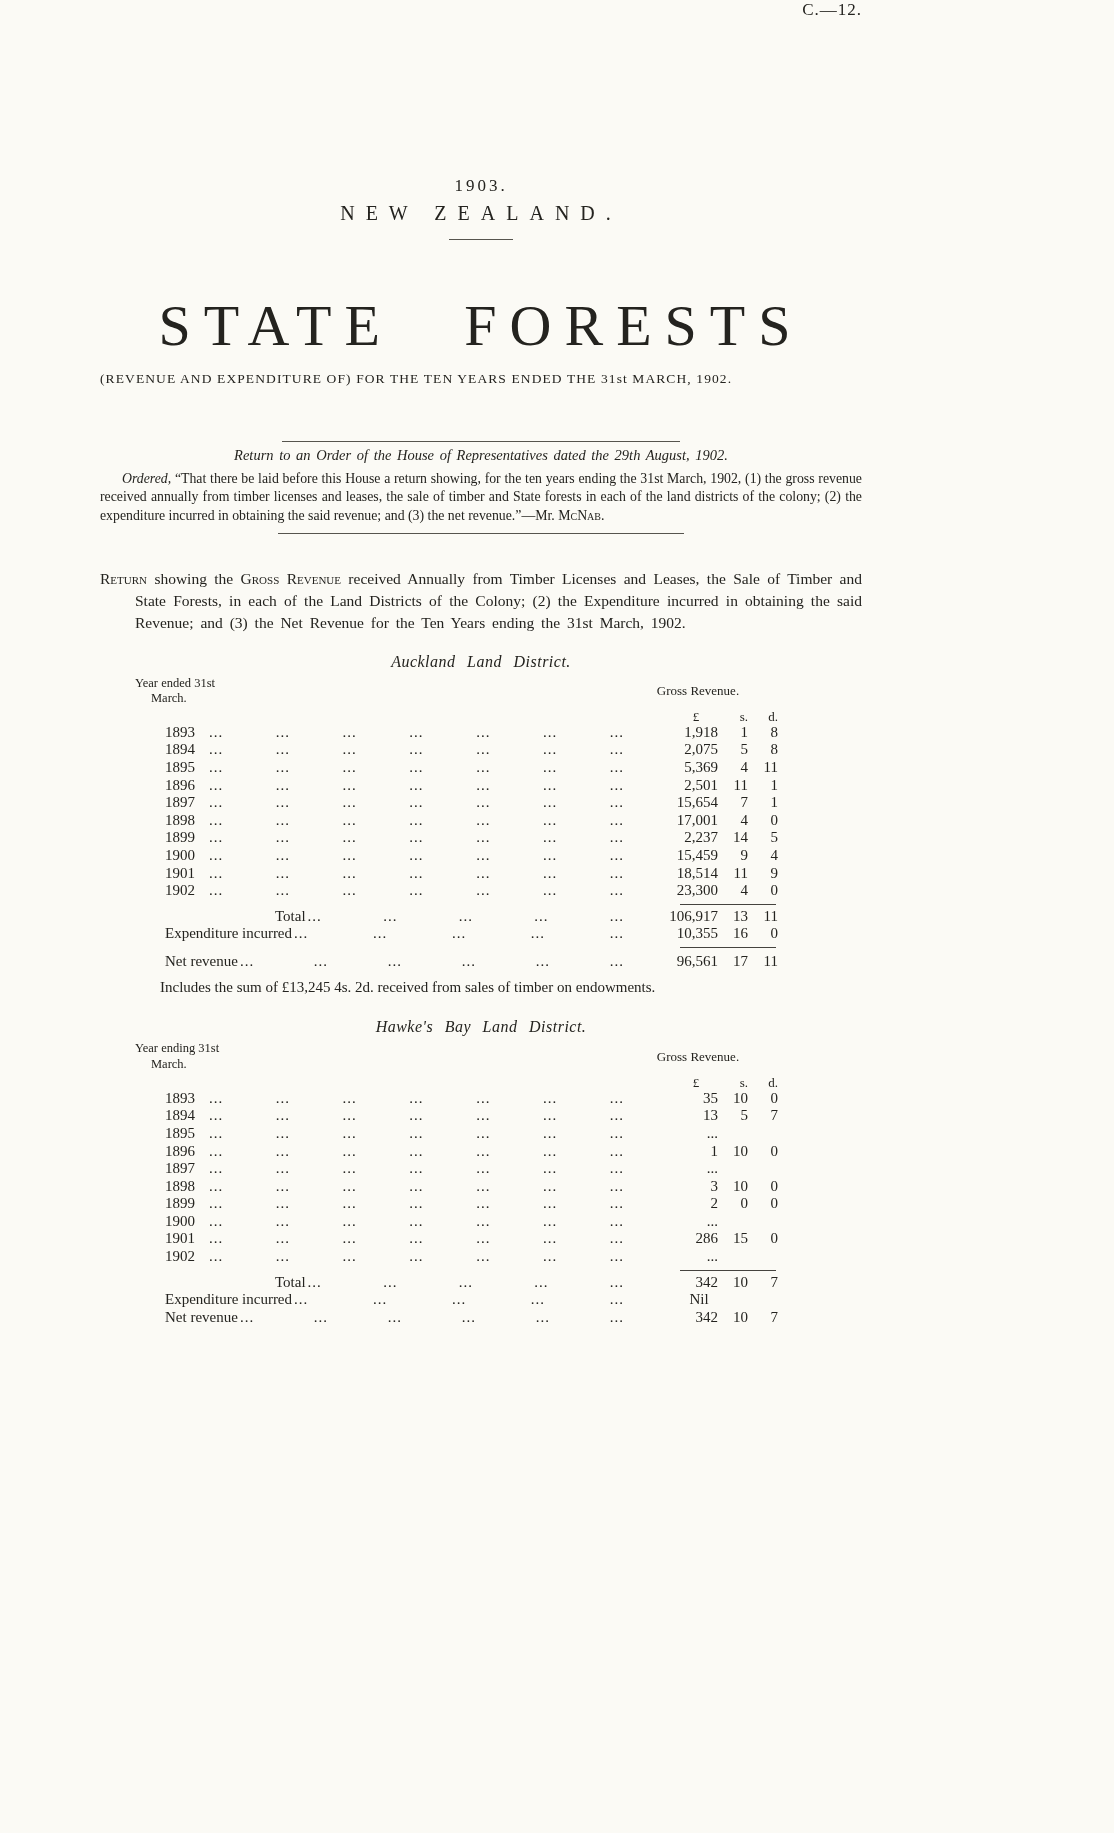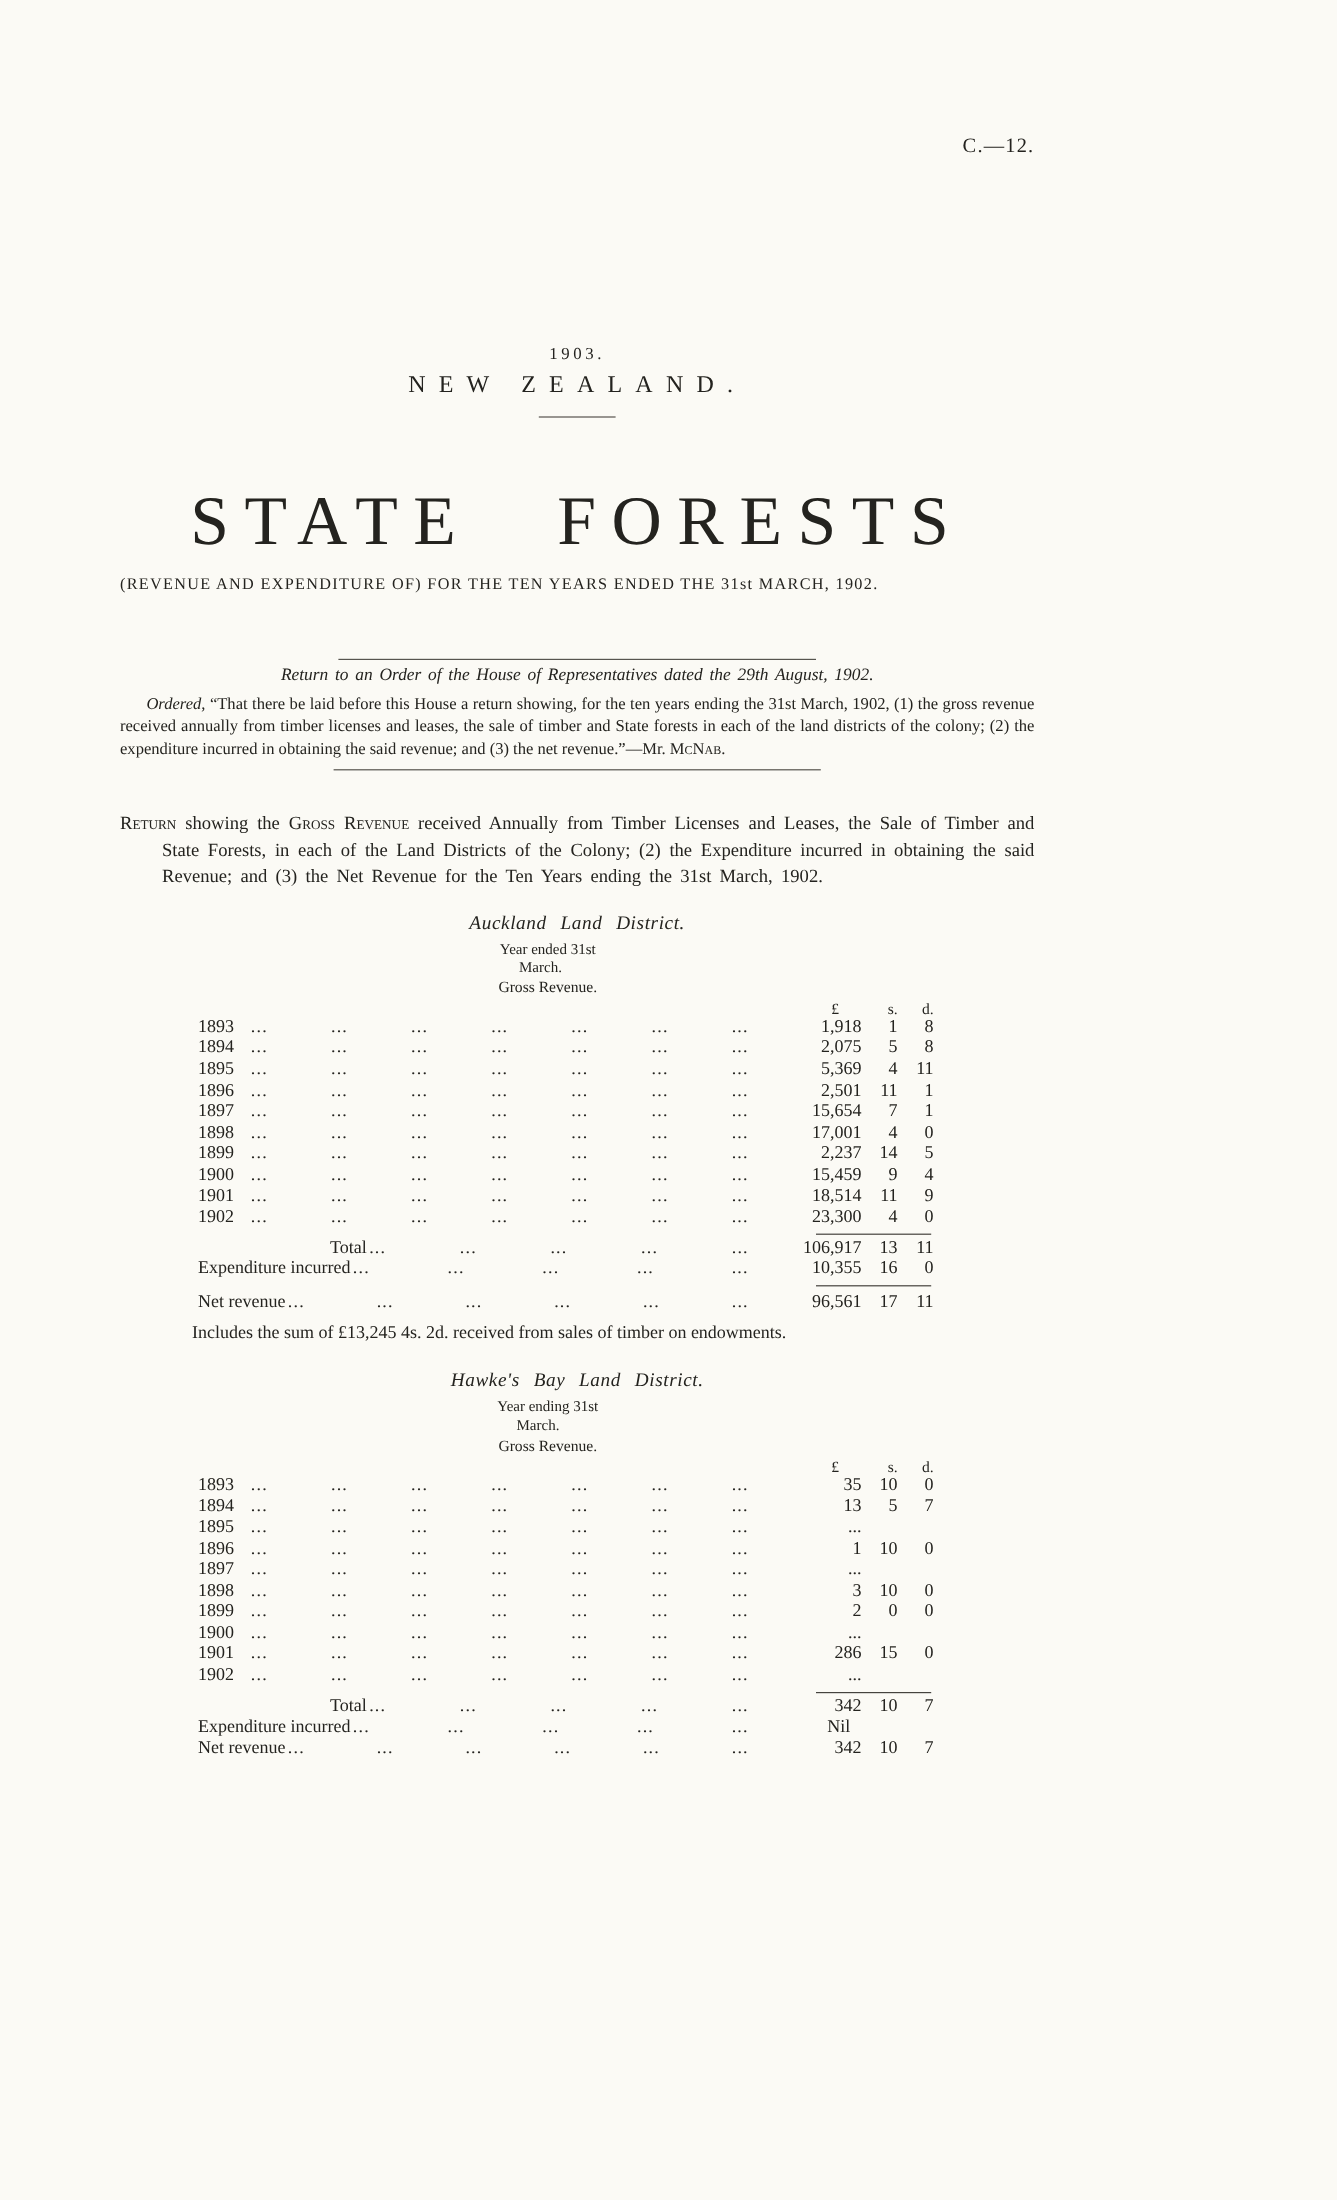"C.—12." .doc-ref { padding-top: 112px -> none }
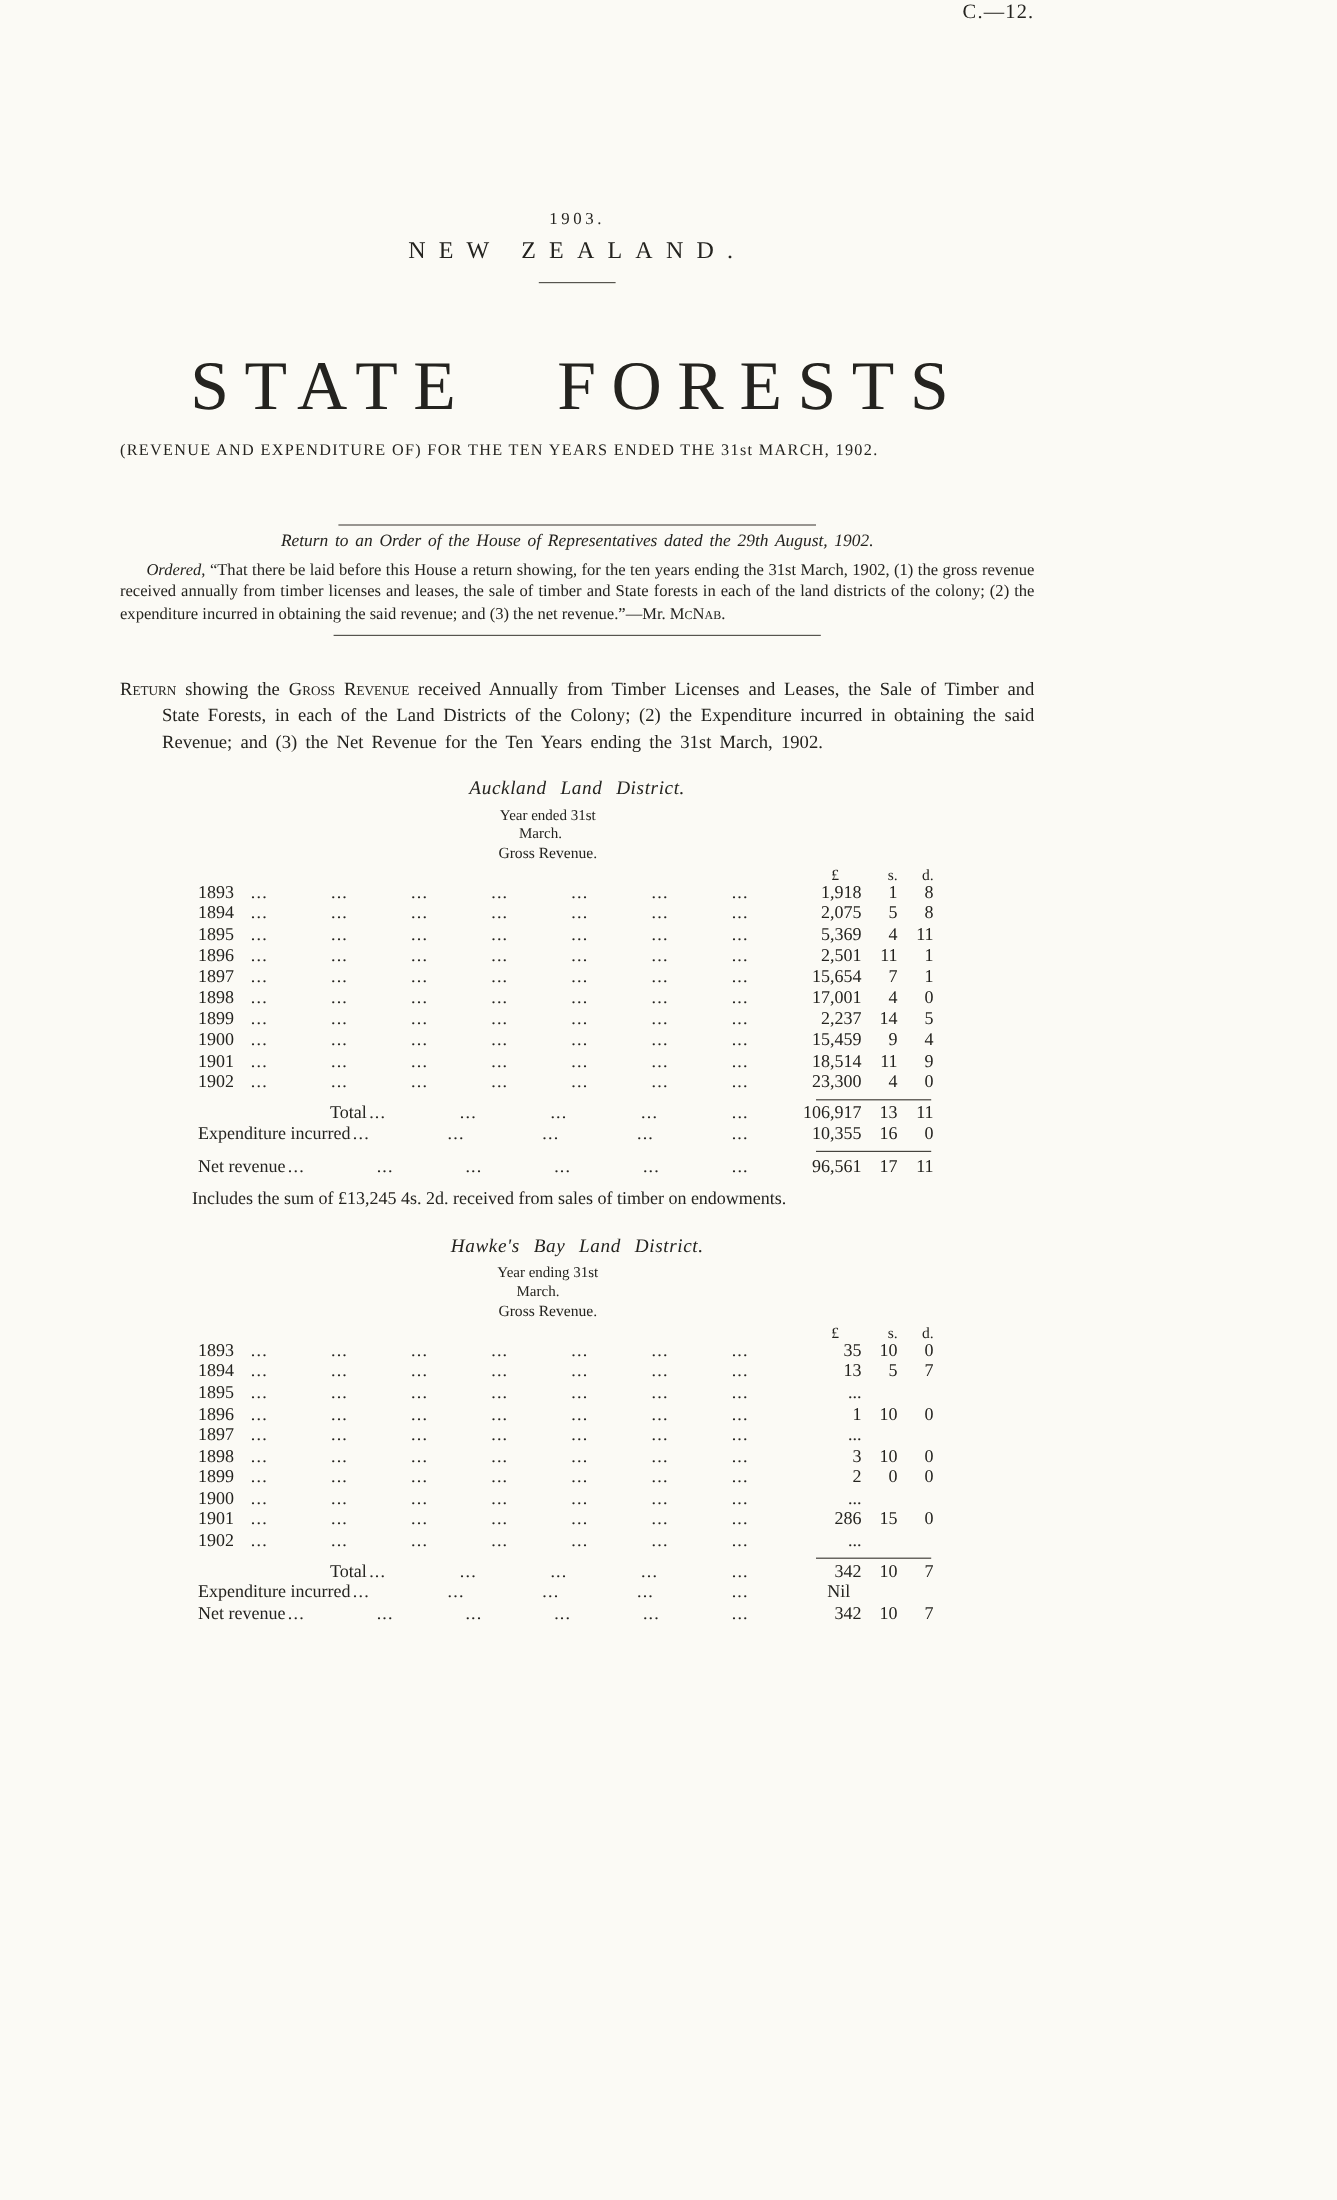"1903." .year-heading { font-size: 14px -> 17px }
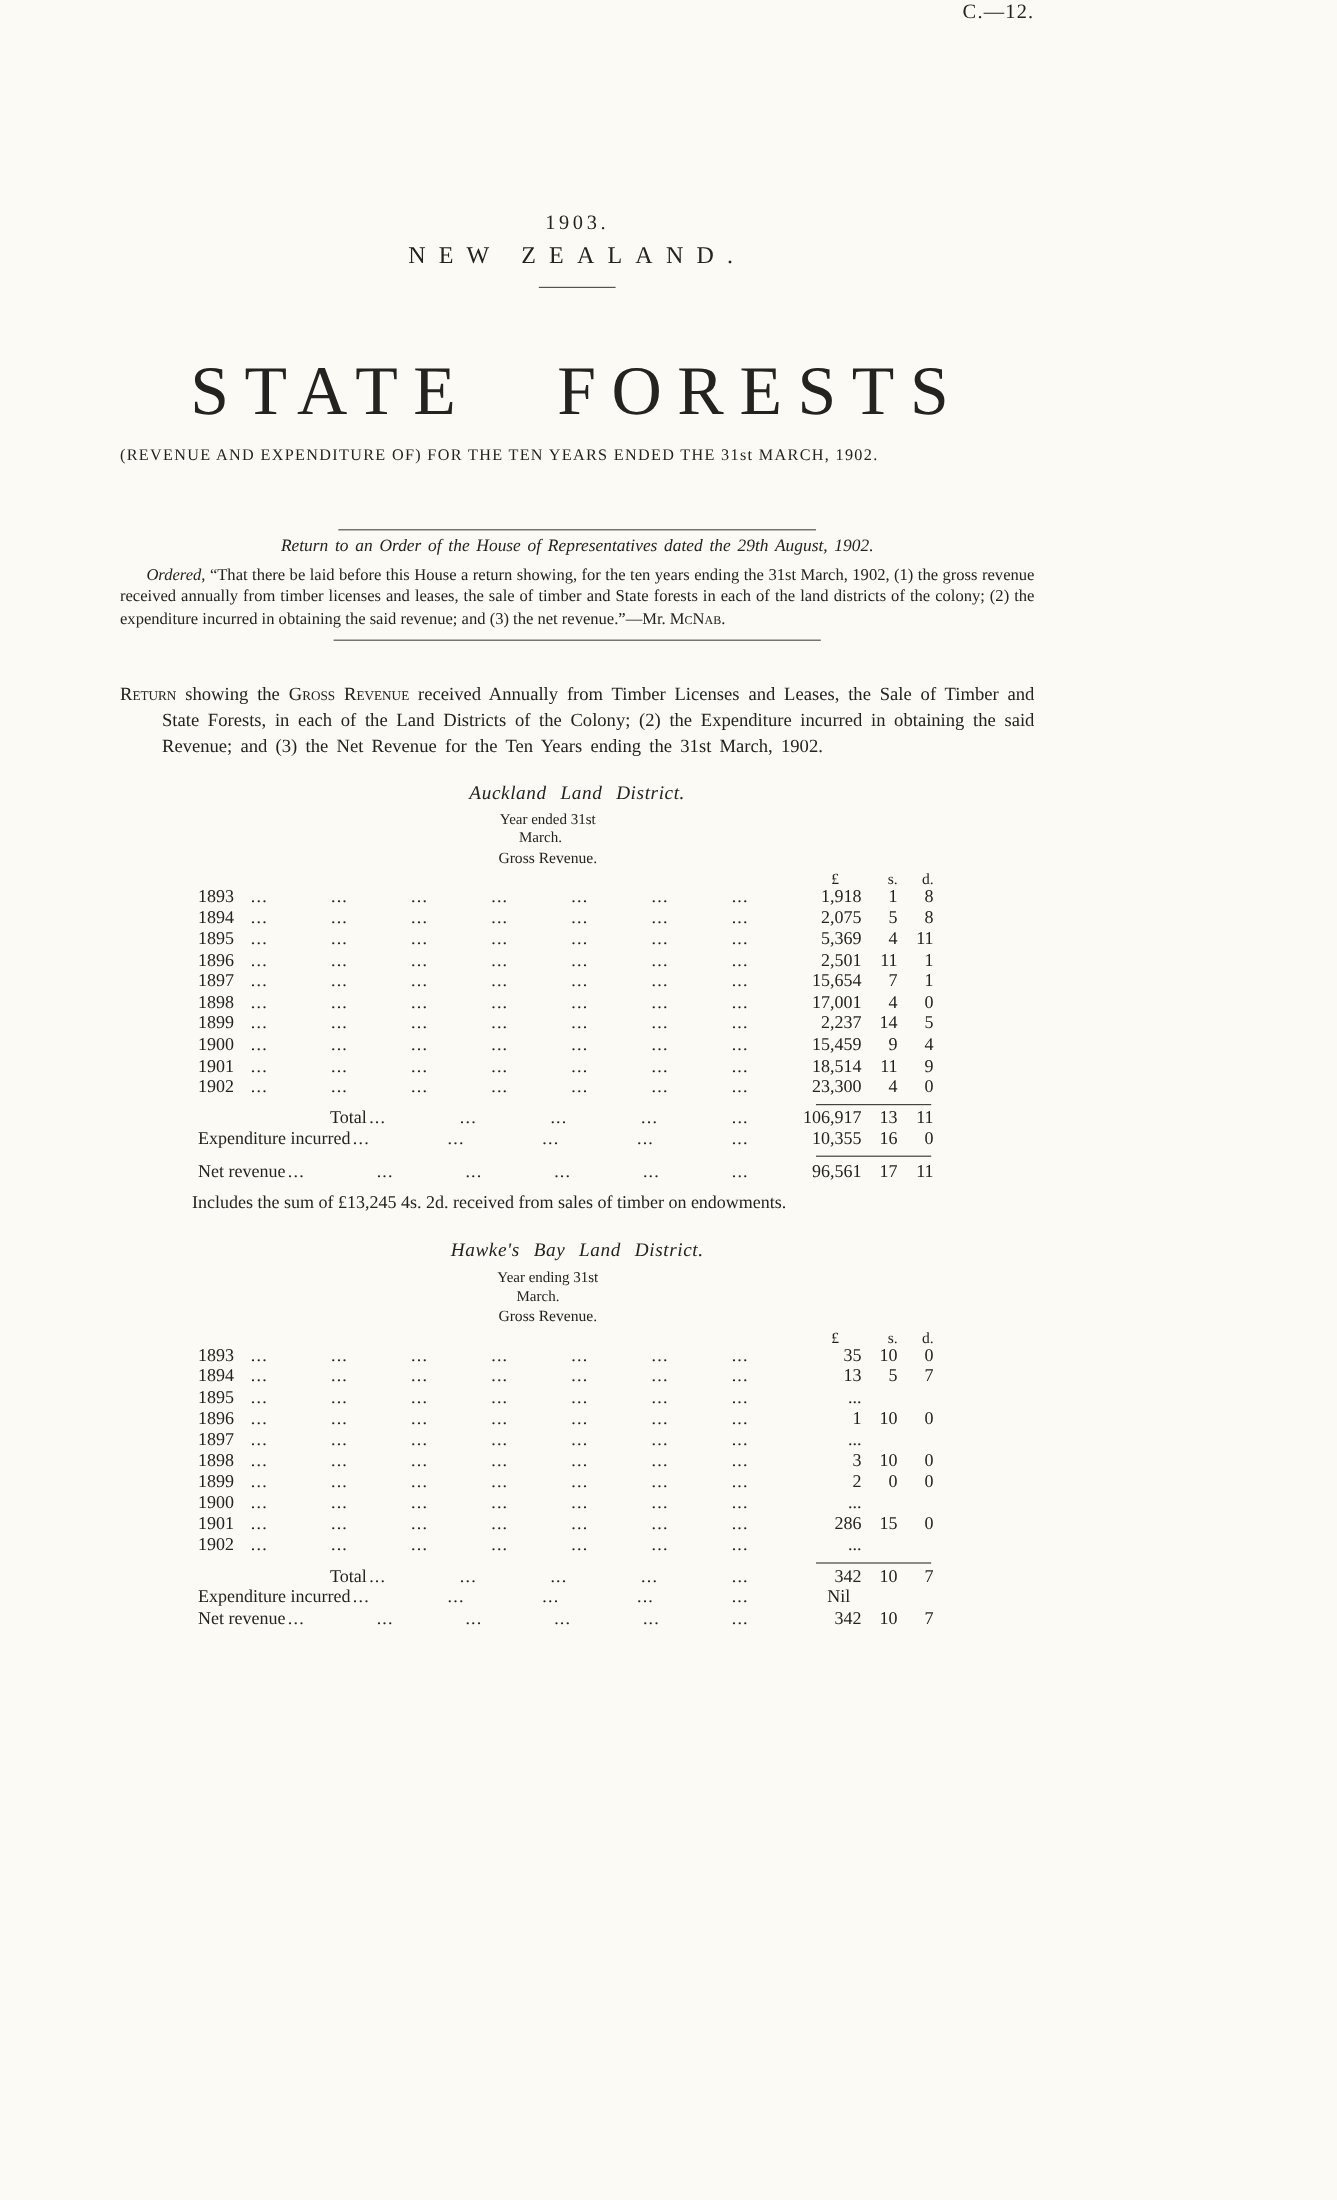"Year ended 31st" .thead { flex-direction: column -> none }
